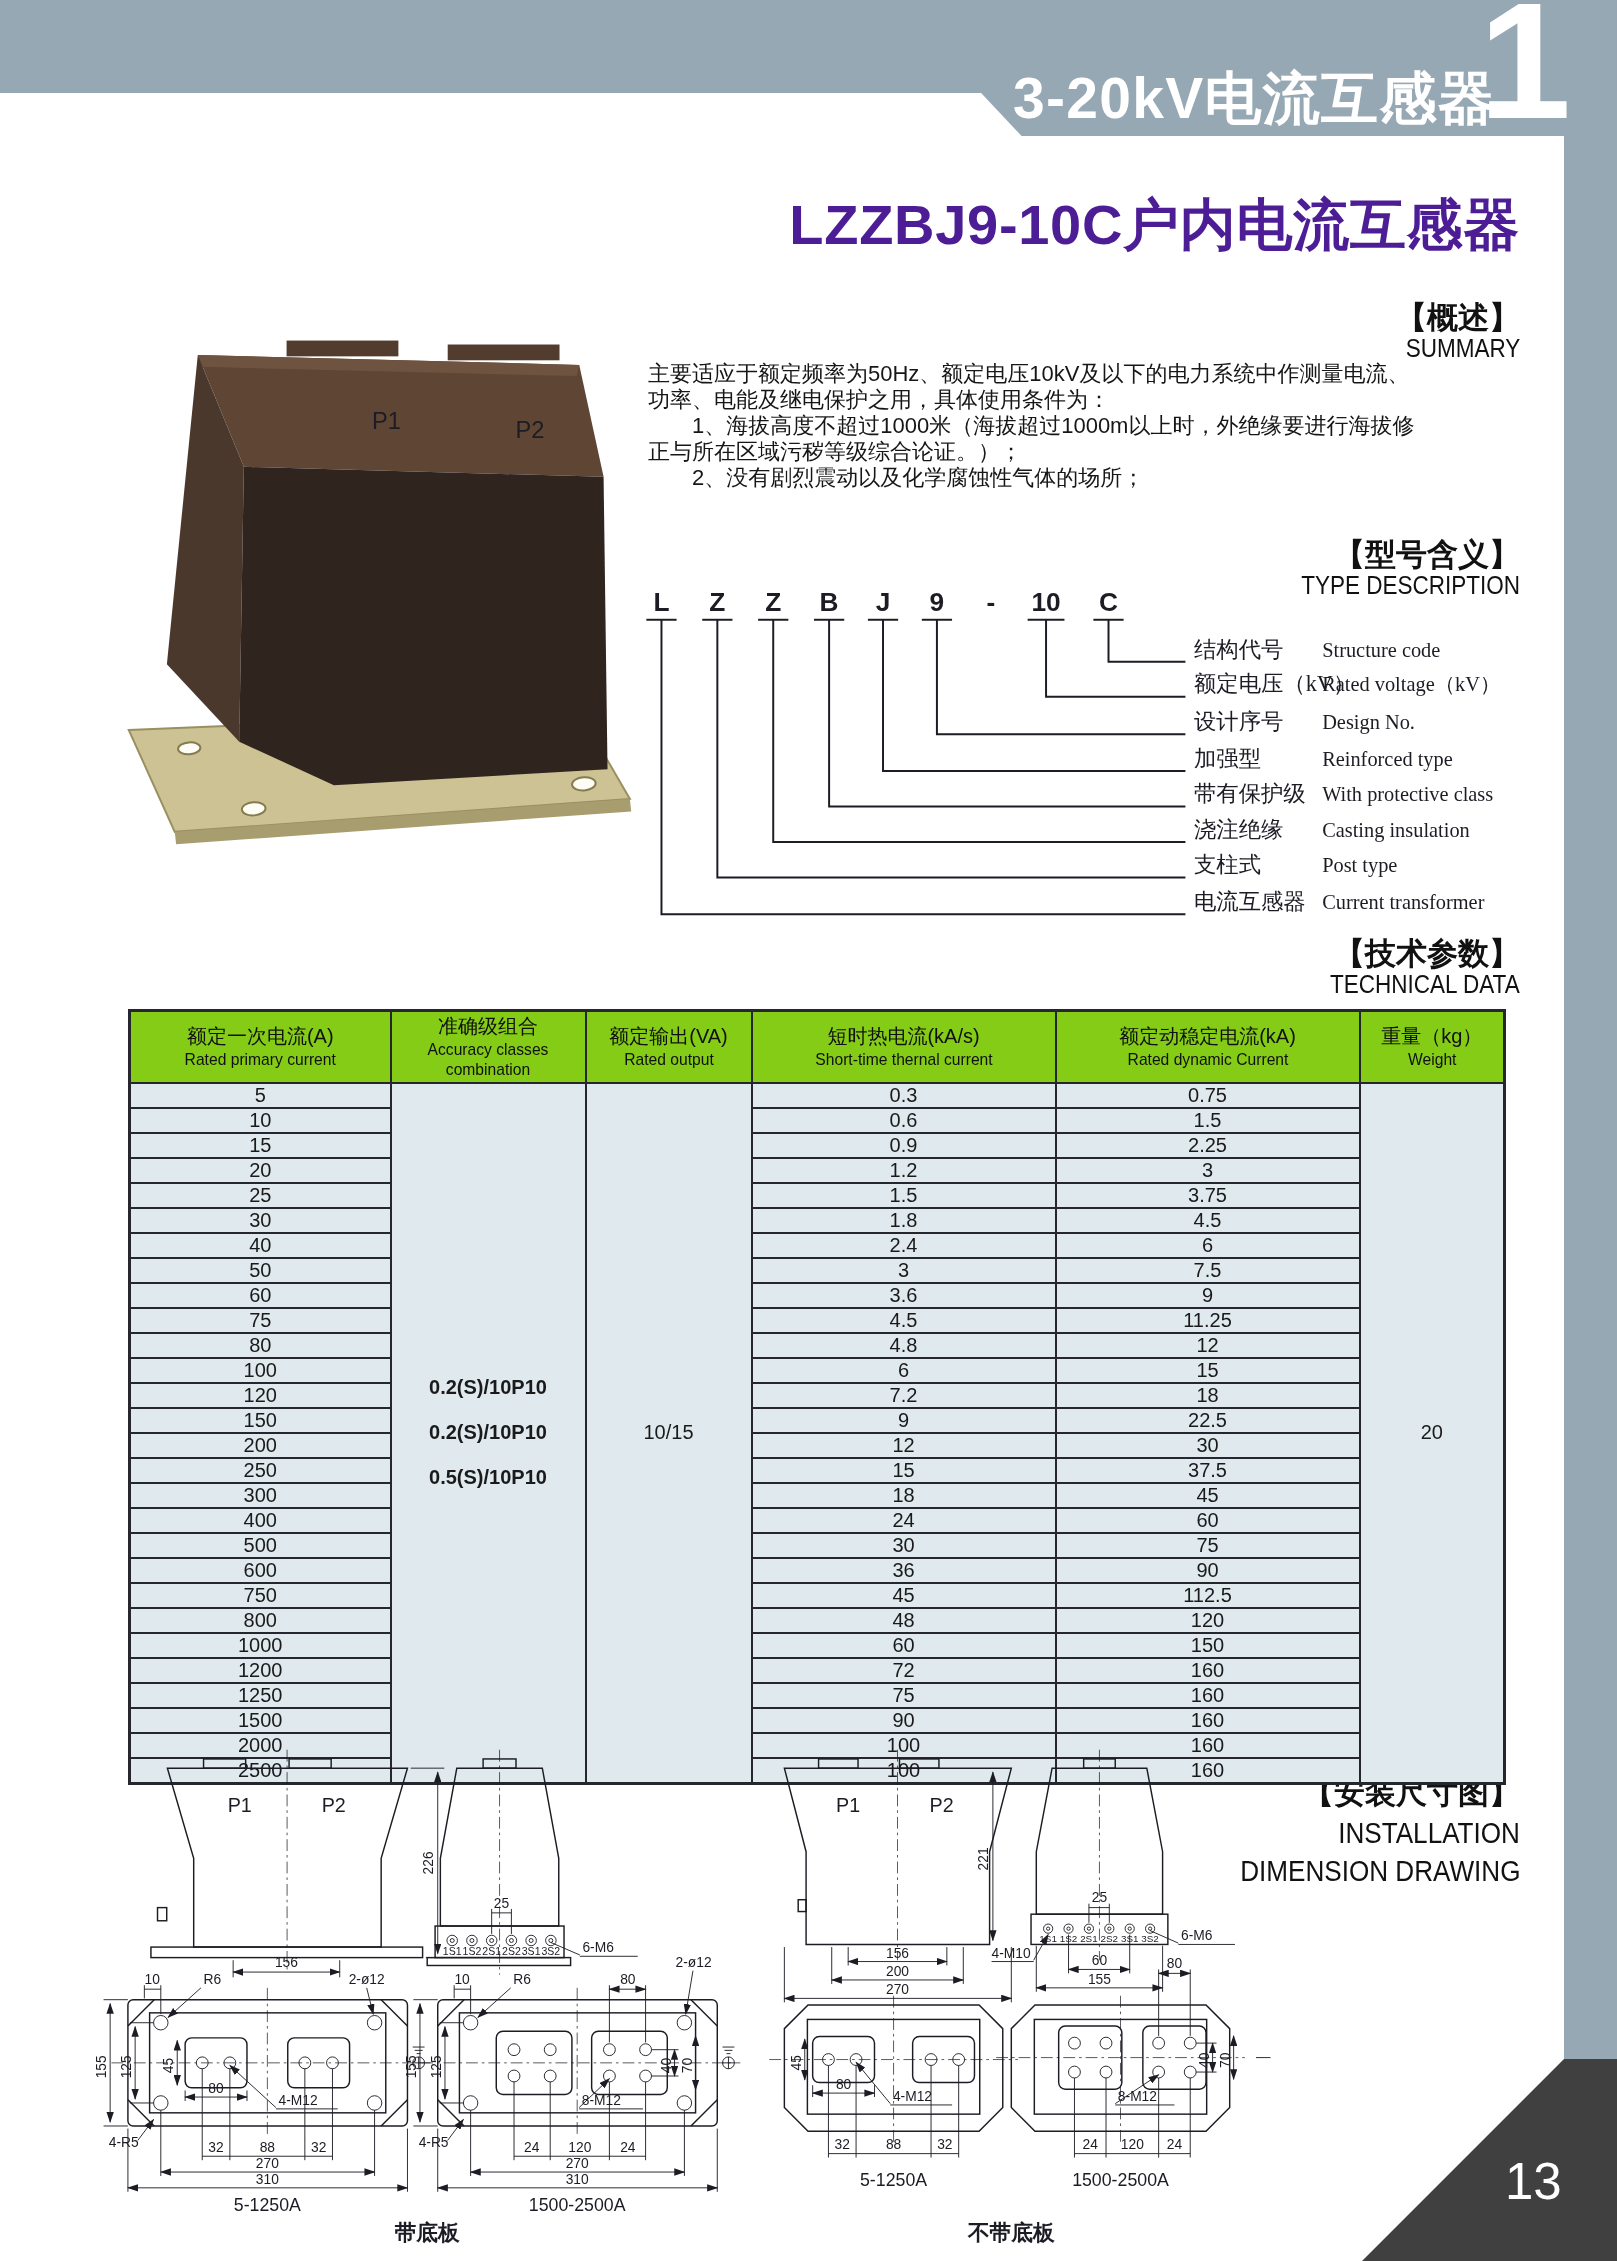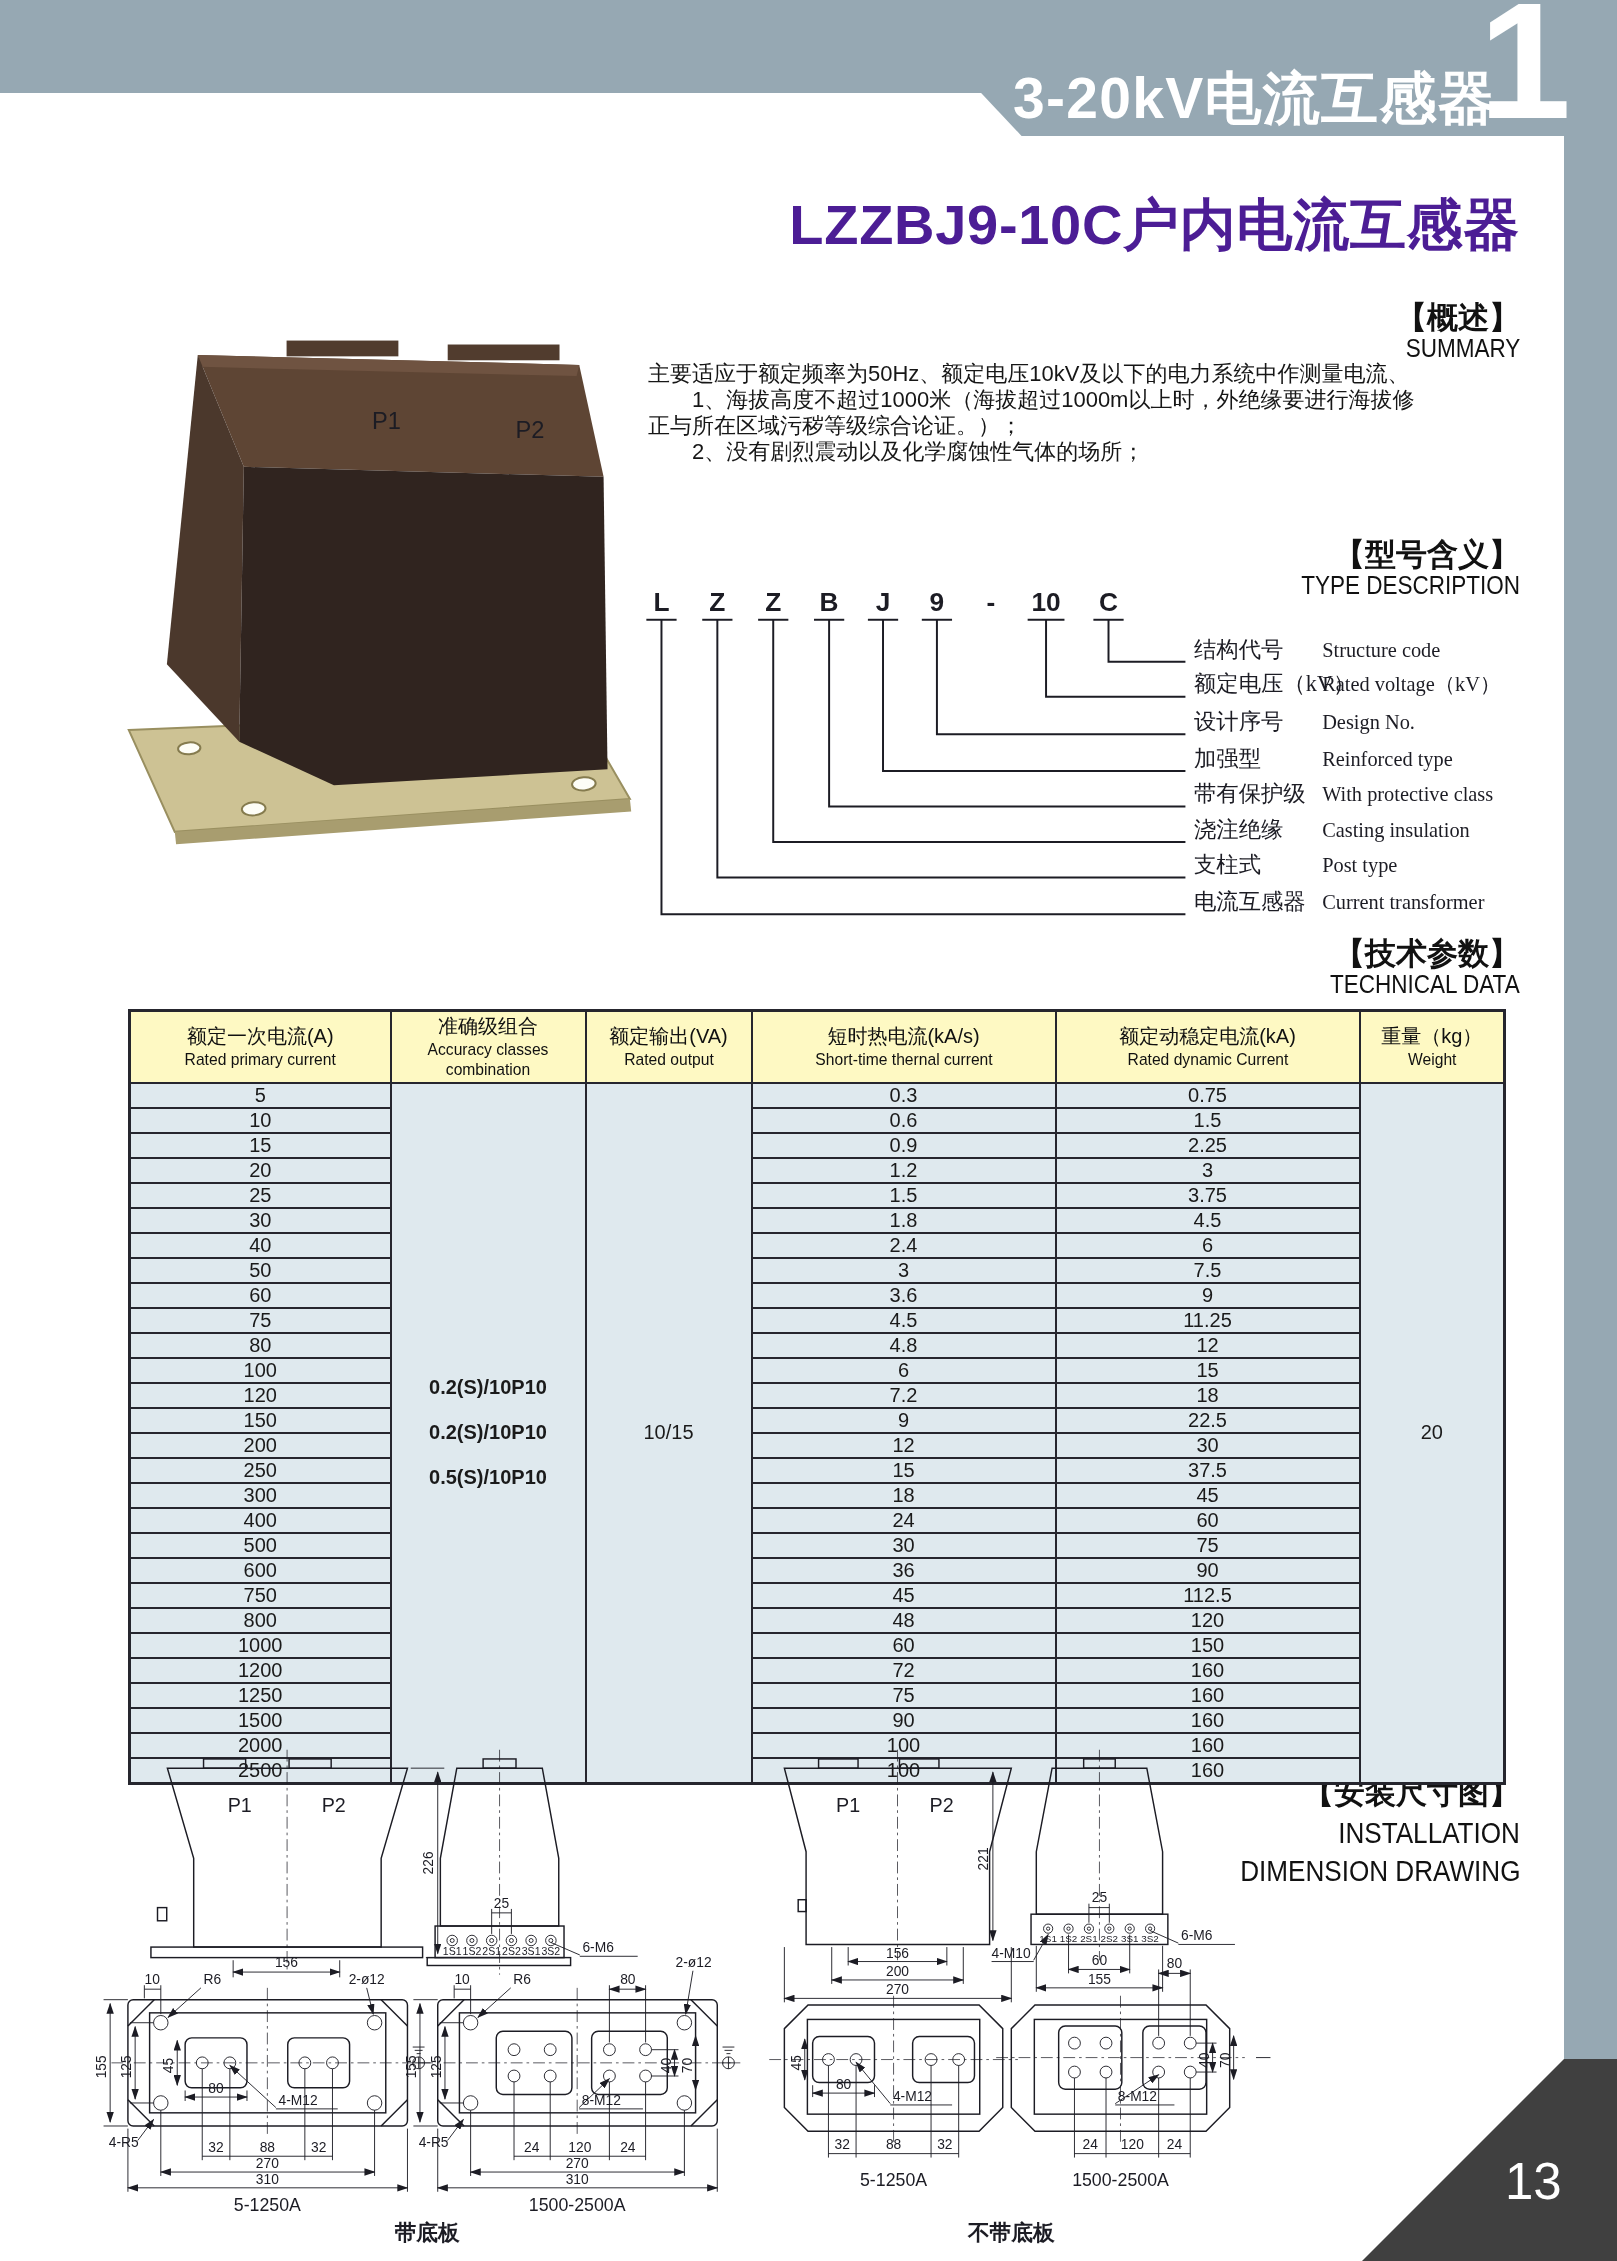"功率、电能及继电保护之用，具体使用条件为：" div { html: none -> <div>功率、电能及继电保护之用，具体使用条件为：</div> }
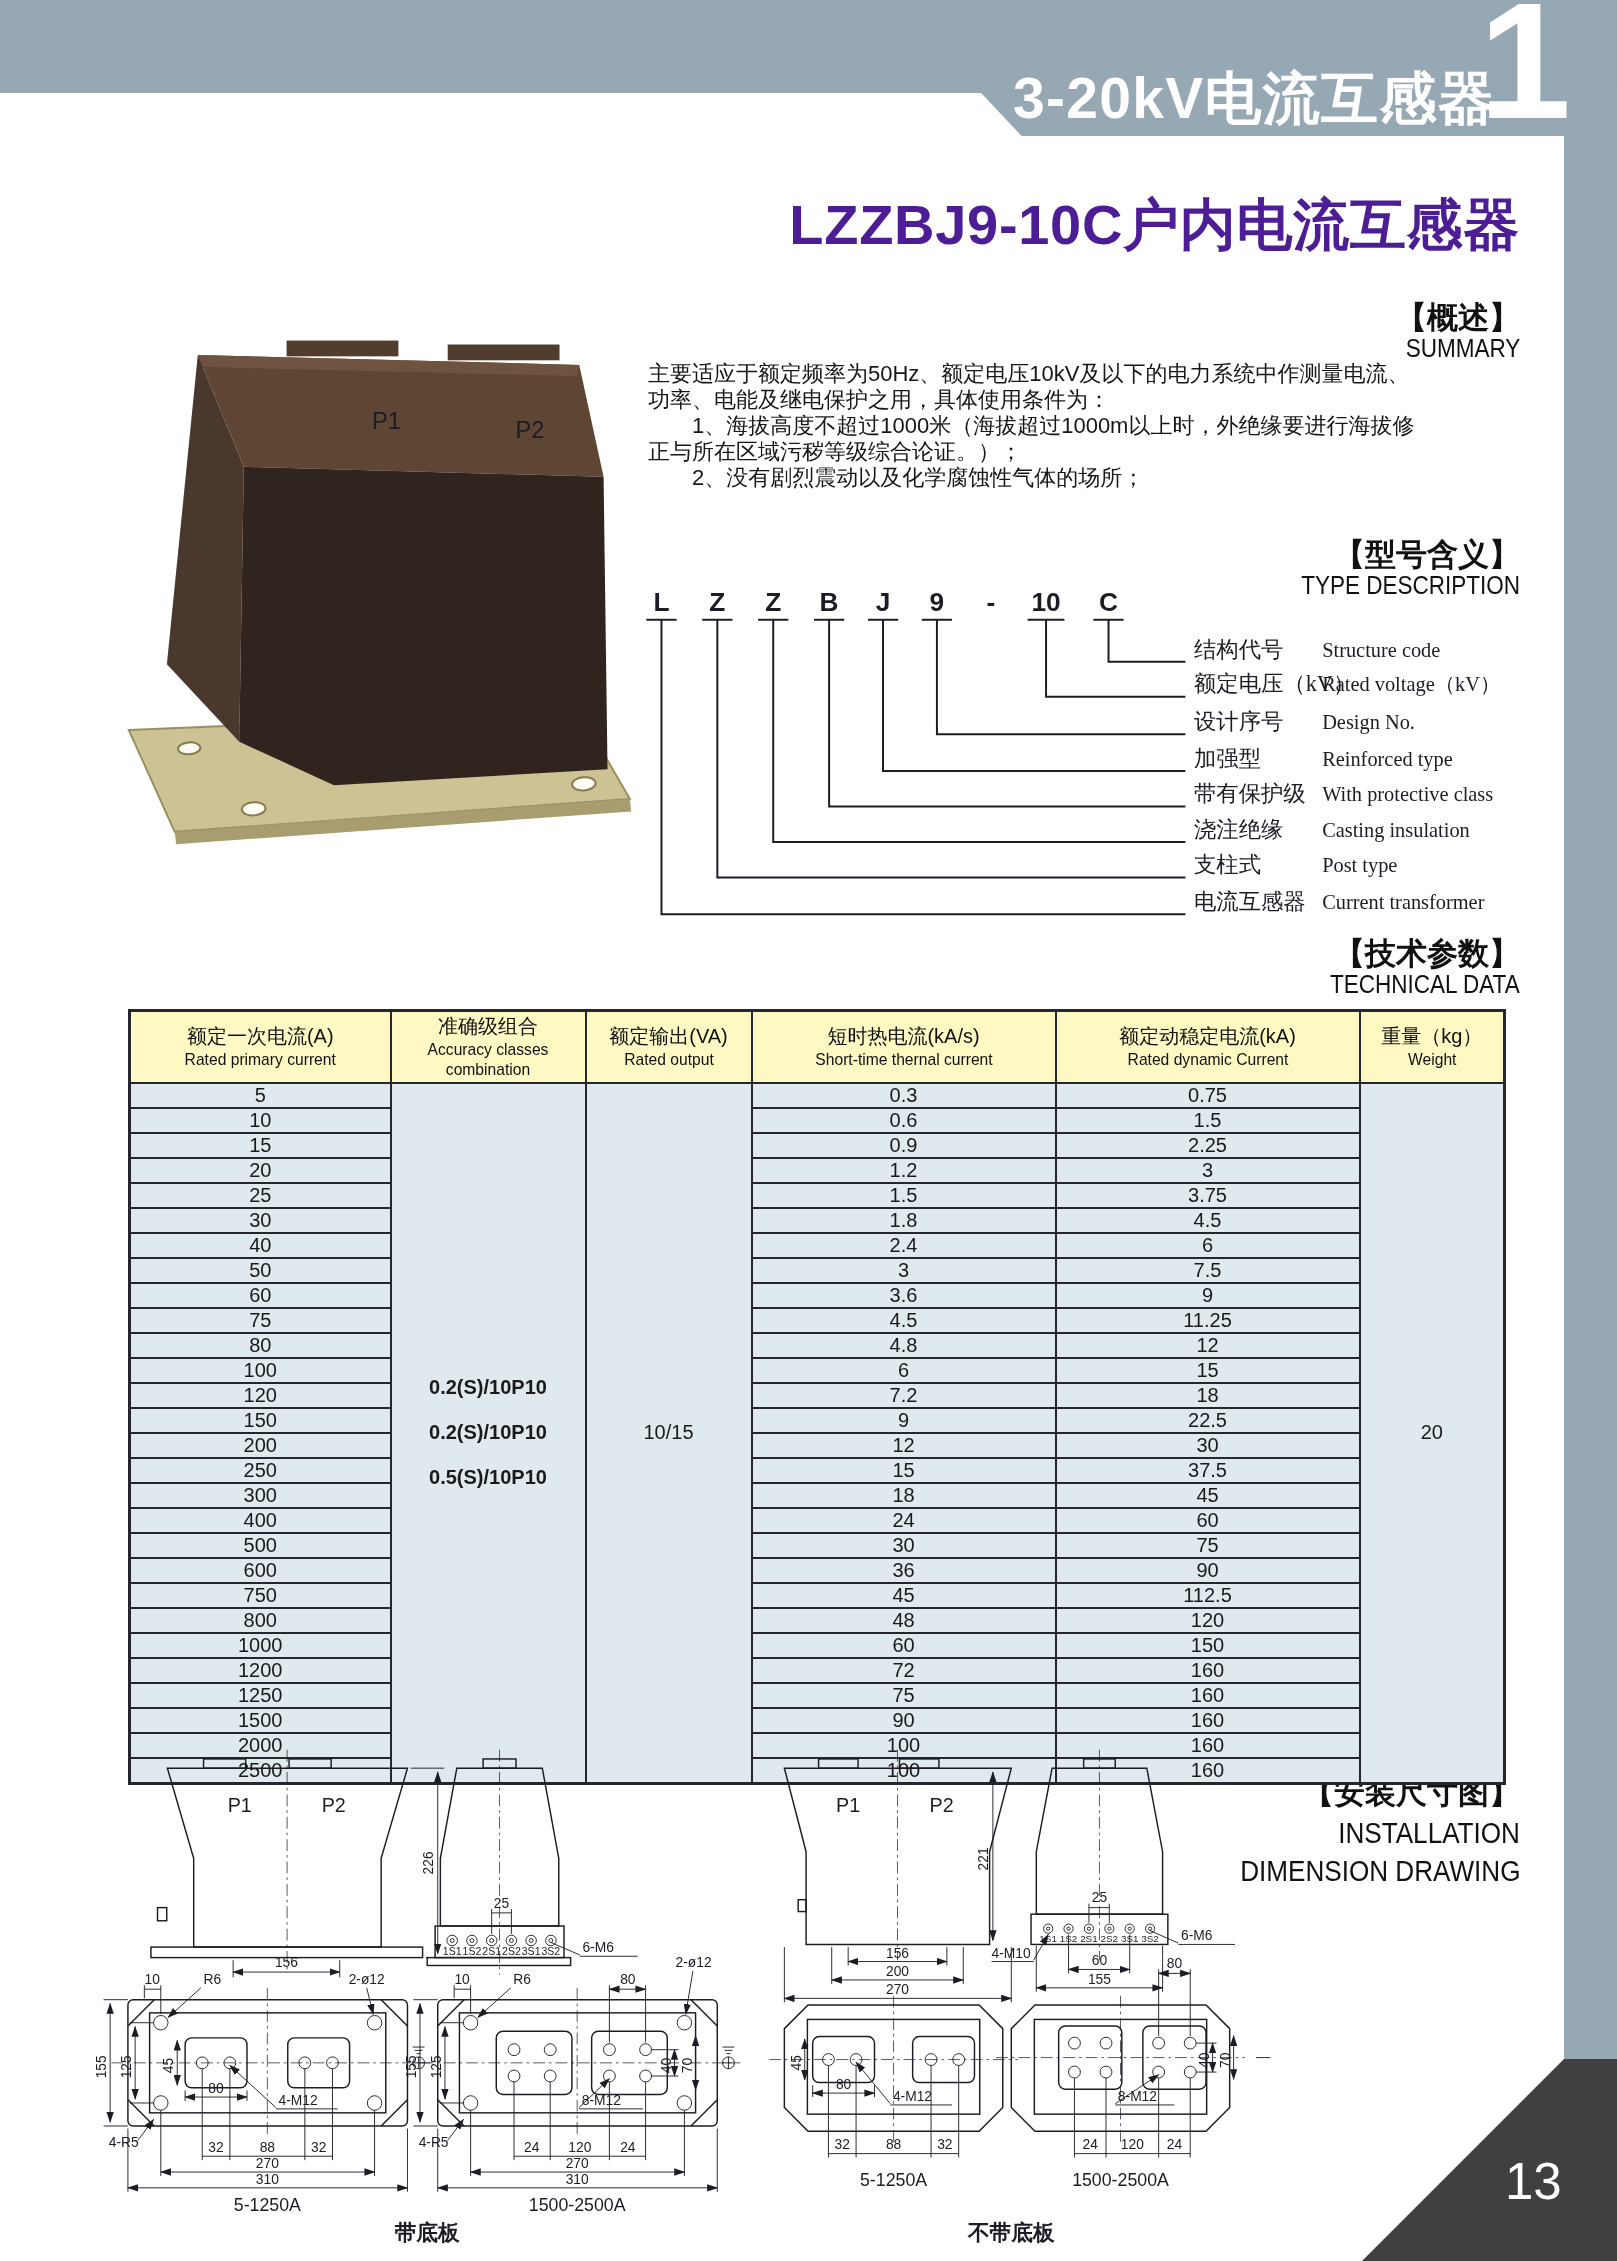"额定一次电流(A)" .tech-table thead tr { background: #fef9c3 -> #84cc16 }
